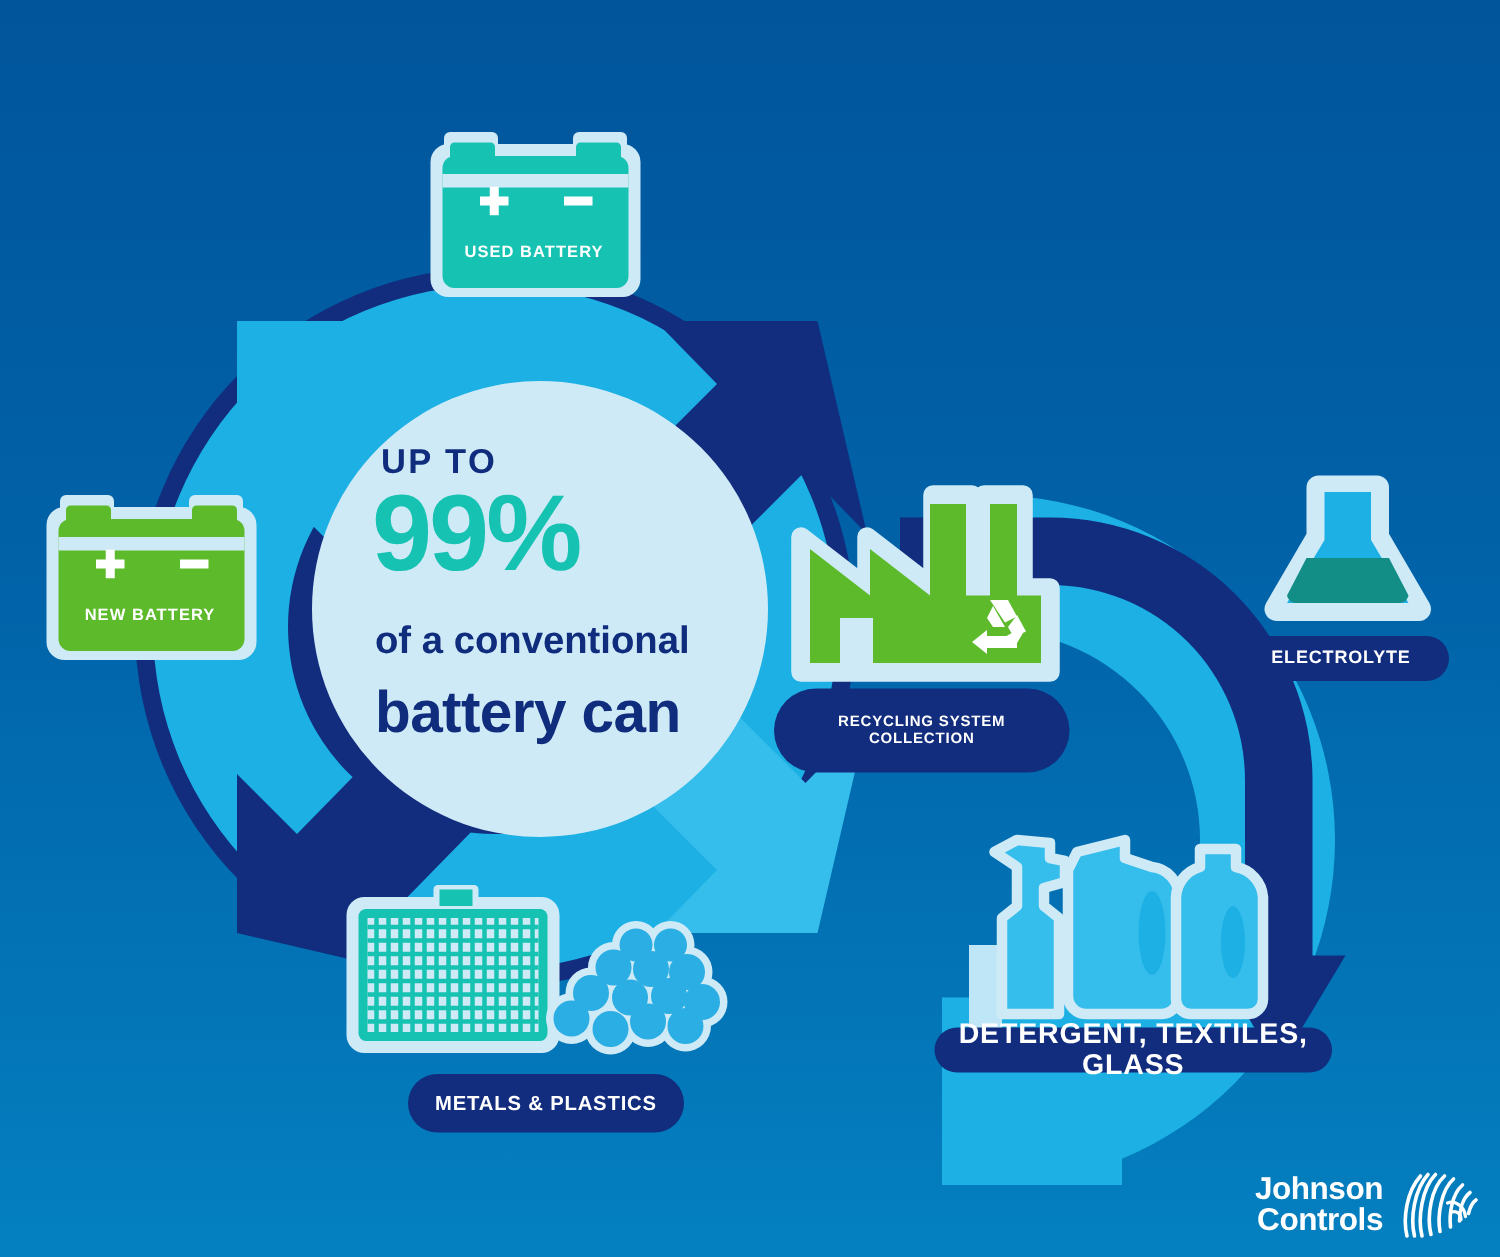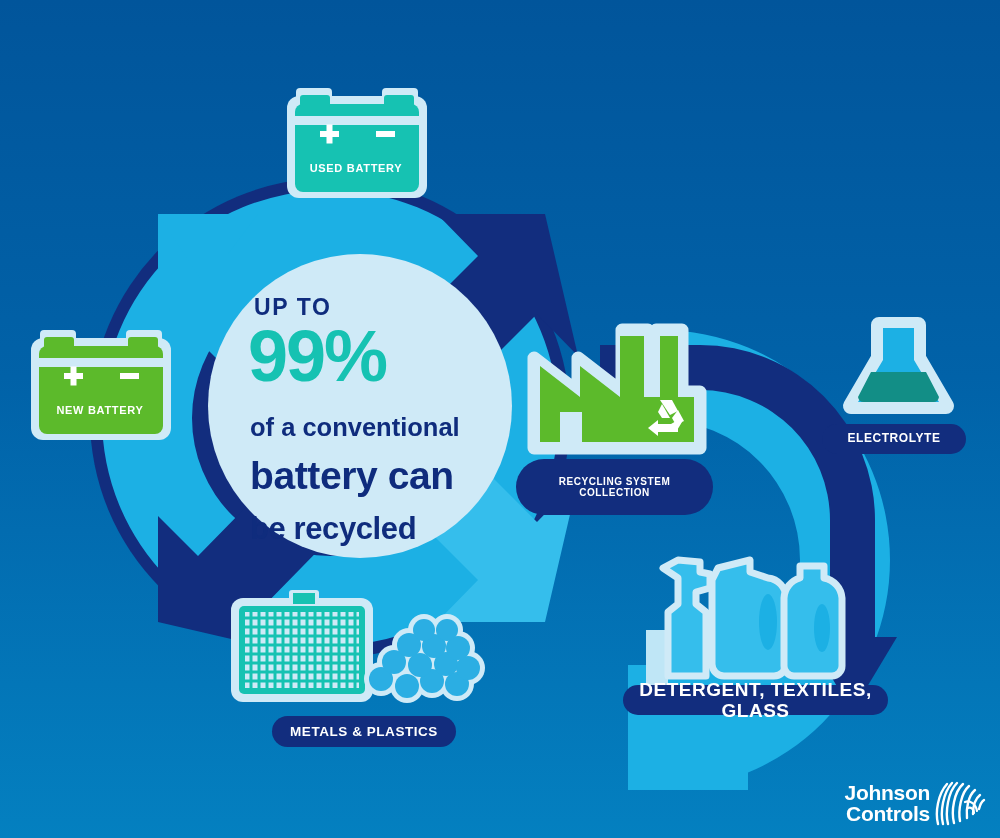"be recycled" span { html: <span>be recycled</span> -> none }
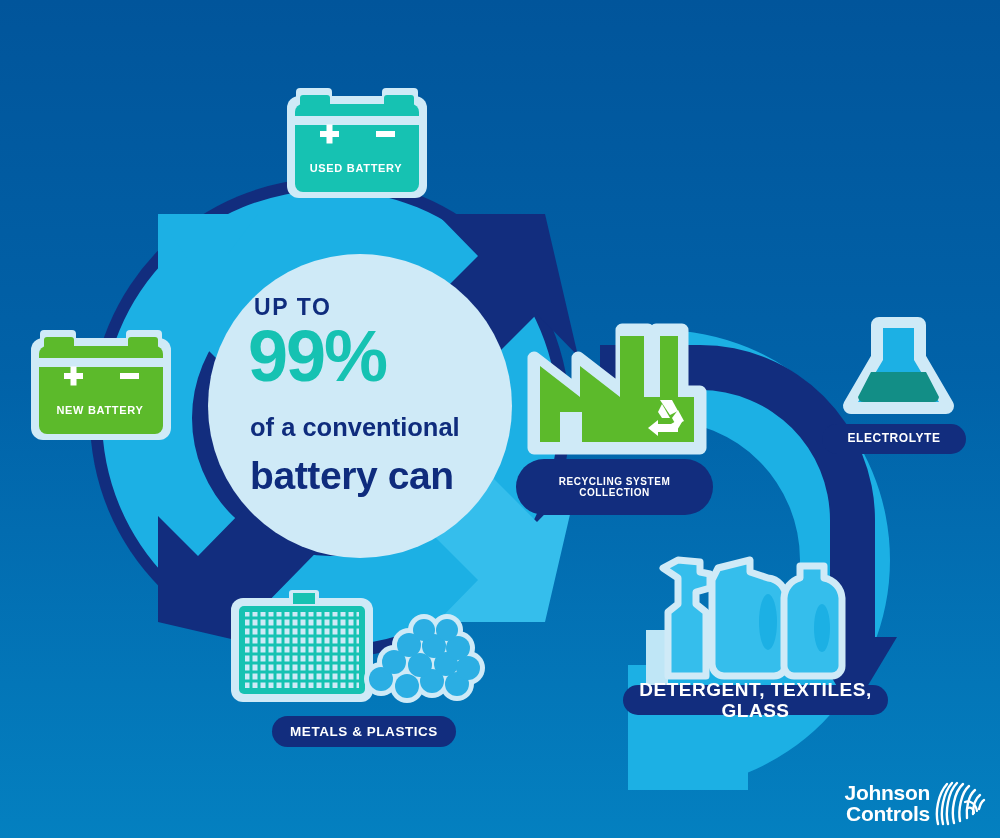"METALS & PLASTICS" #pill-metals { height: 31px -> 39px }
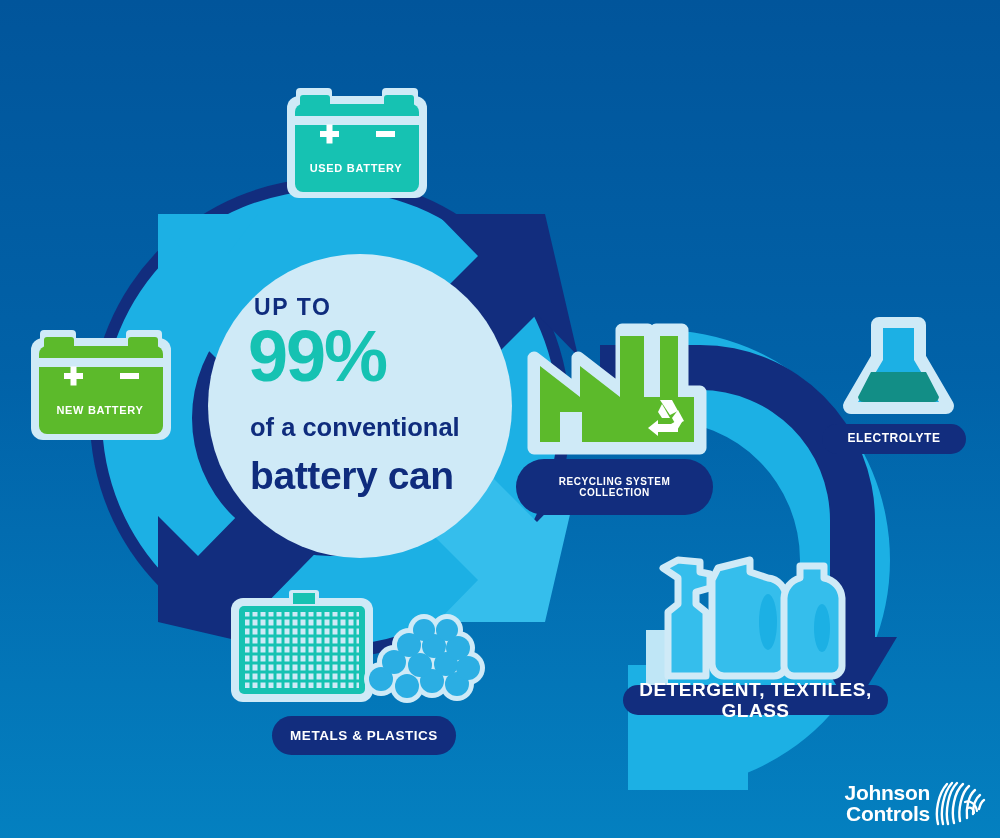"Johnson" #logo { gap: none -> 8px }
